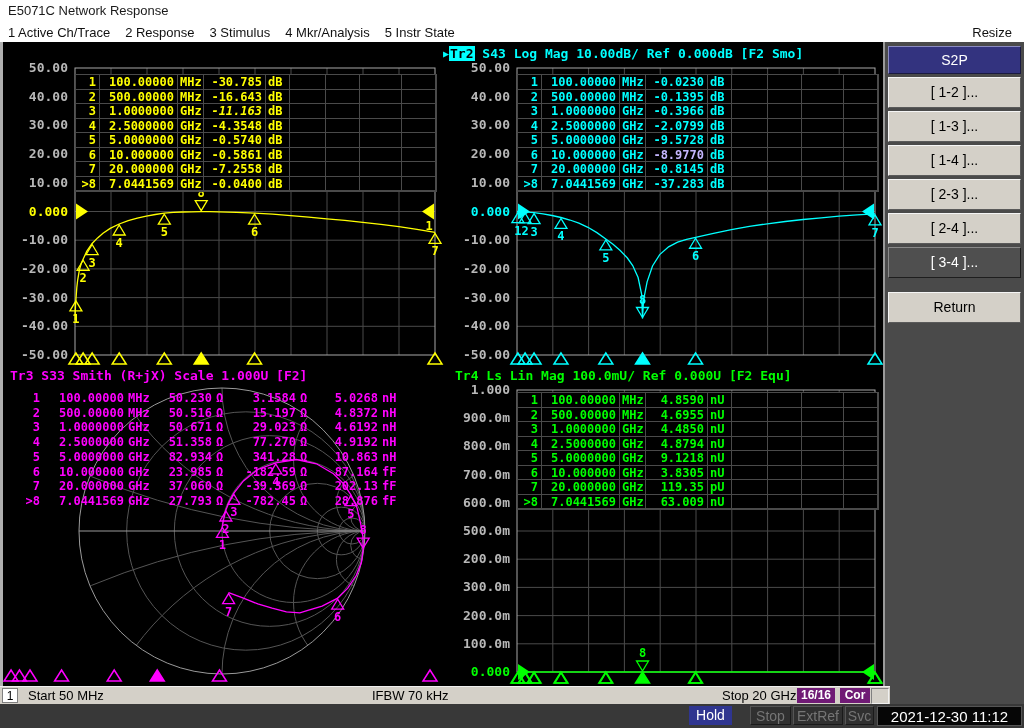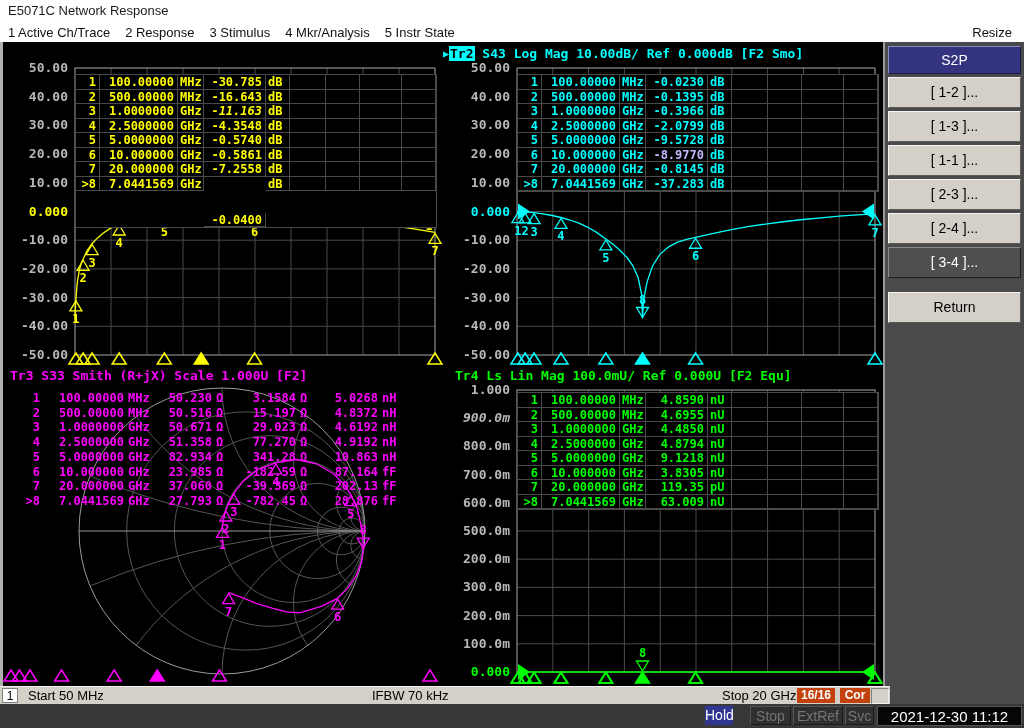"[ 1-1 ]..." div.skey { text: 1-1 -> 1-4 }
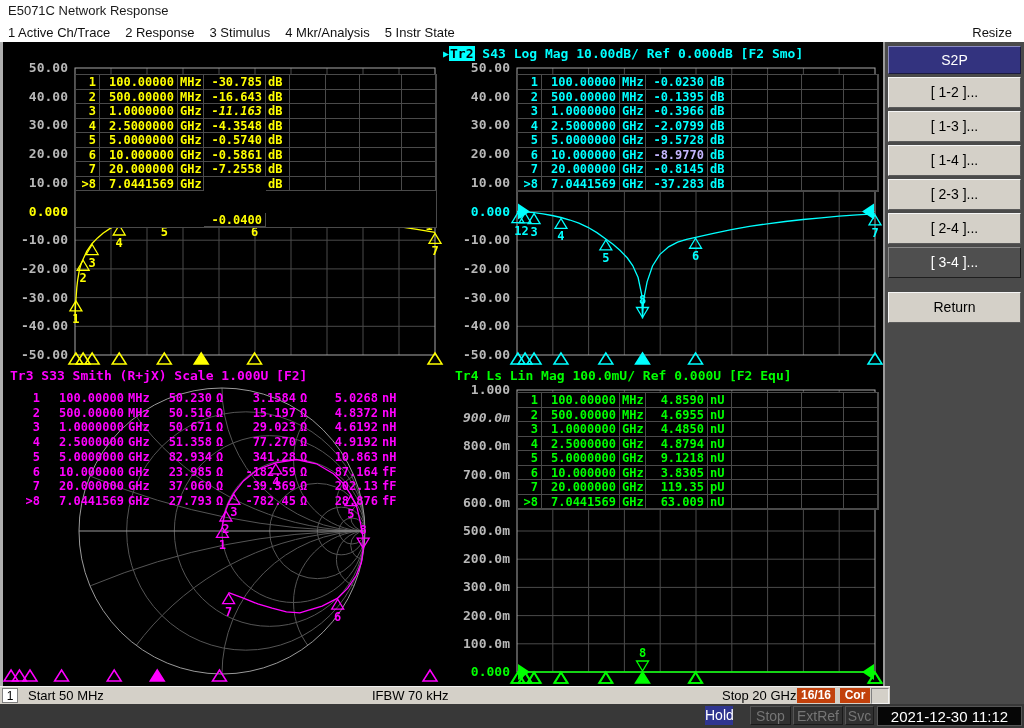"-0.0400" div.mcell { margin-top: 36px -> none }
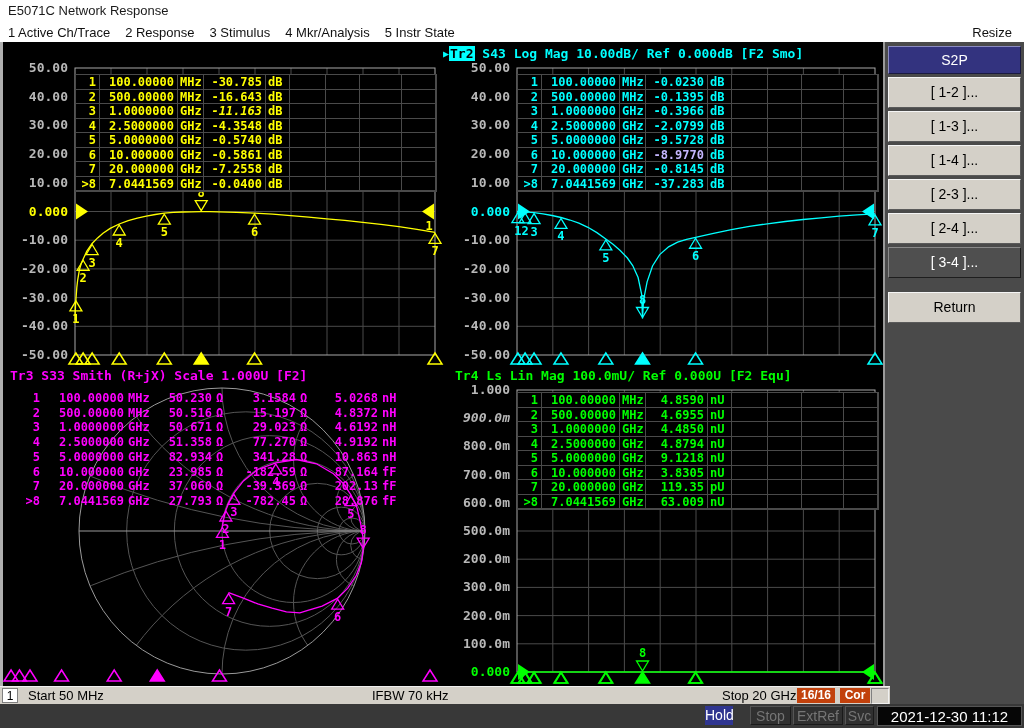"900.0m" div.abs { font-style: italic -> none }
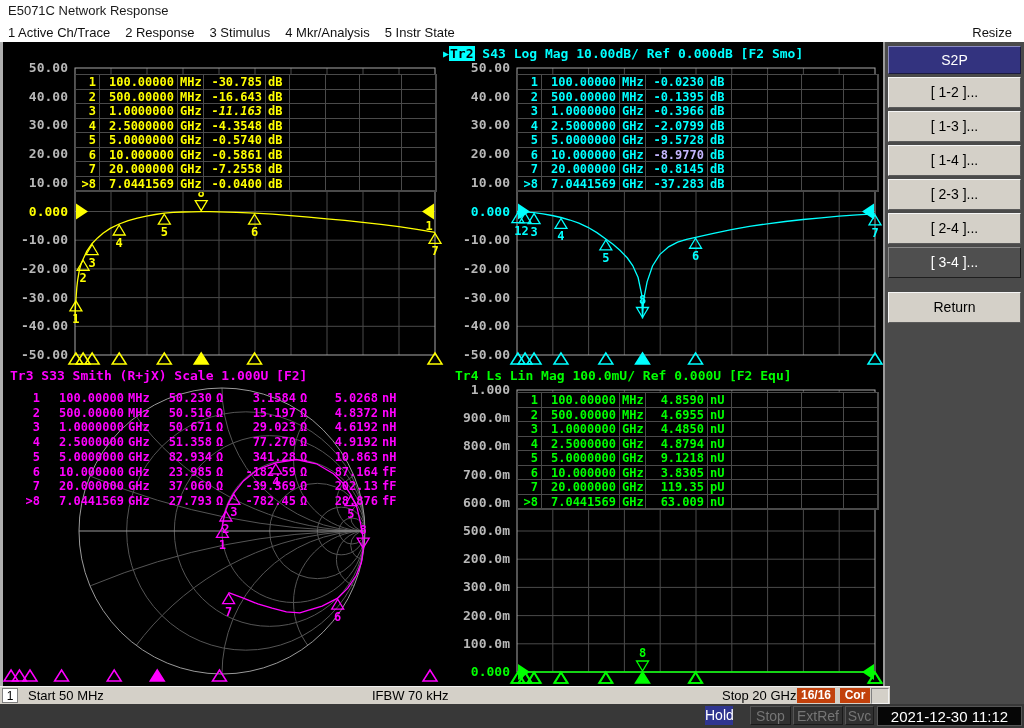"16/16" .badge { background: #c2410c -> #701a75 }
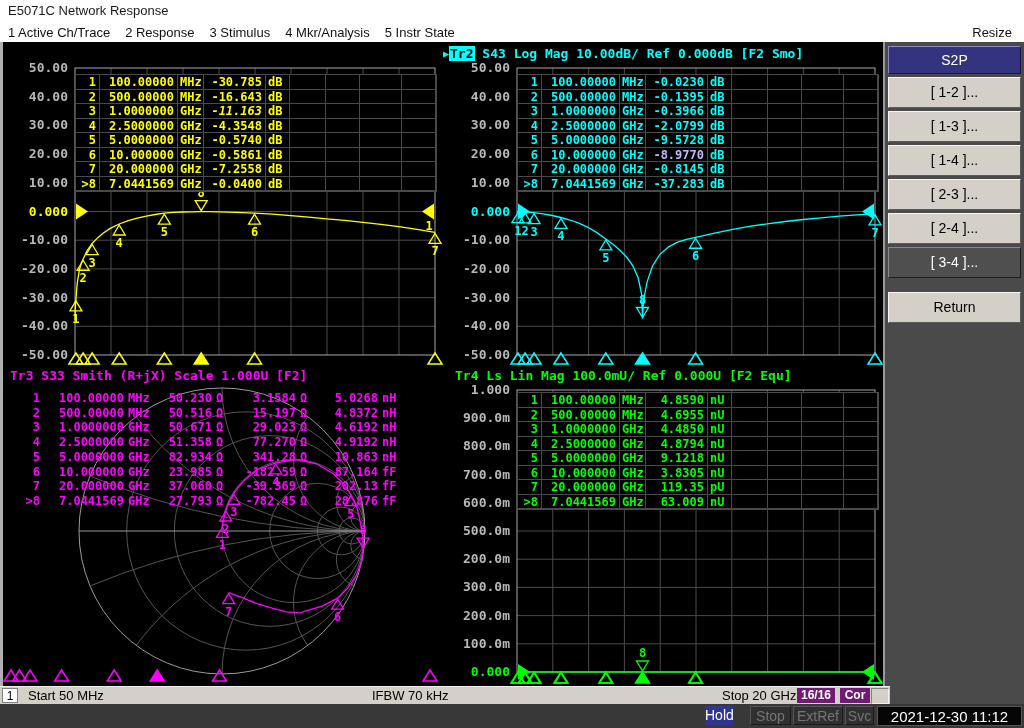"Hold" div.abs { left: 705px -> 689px; width: 28px -> 43px }
